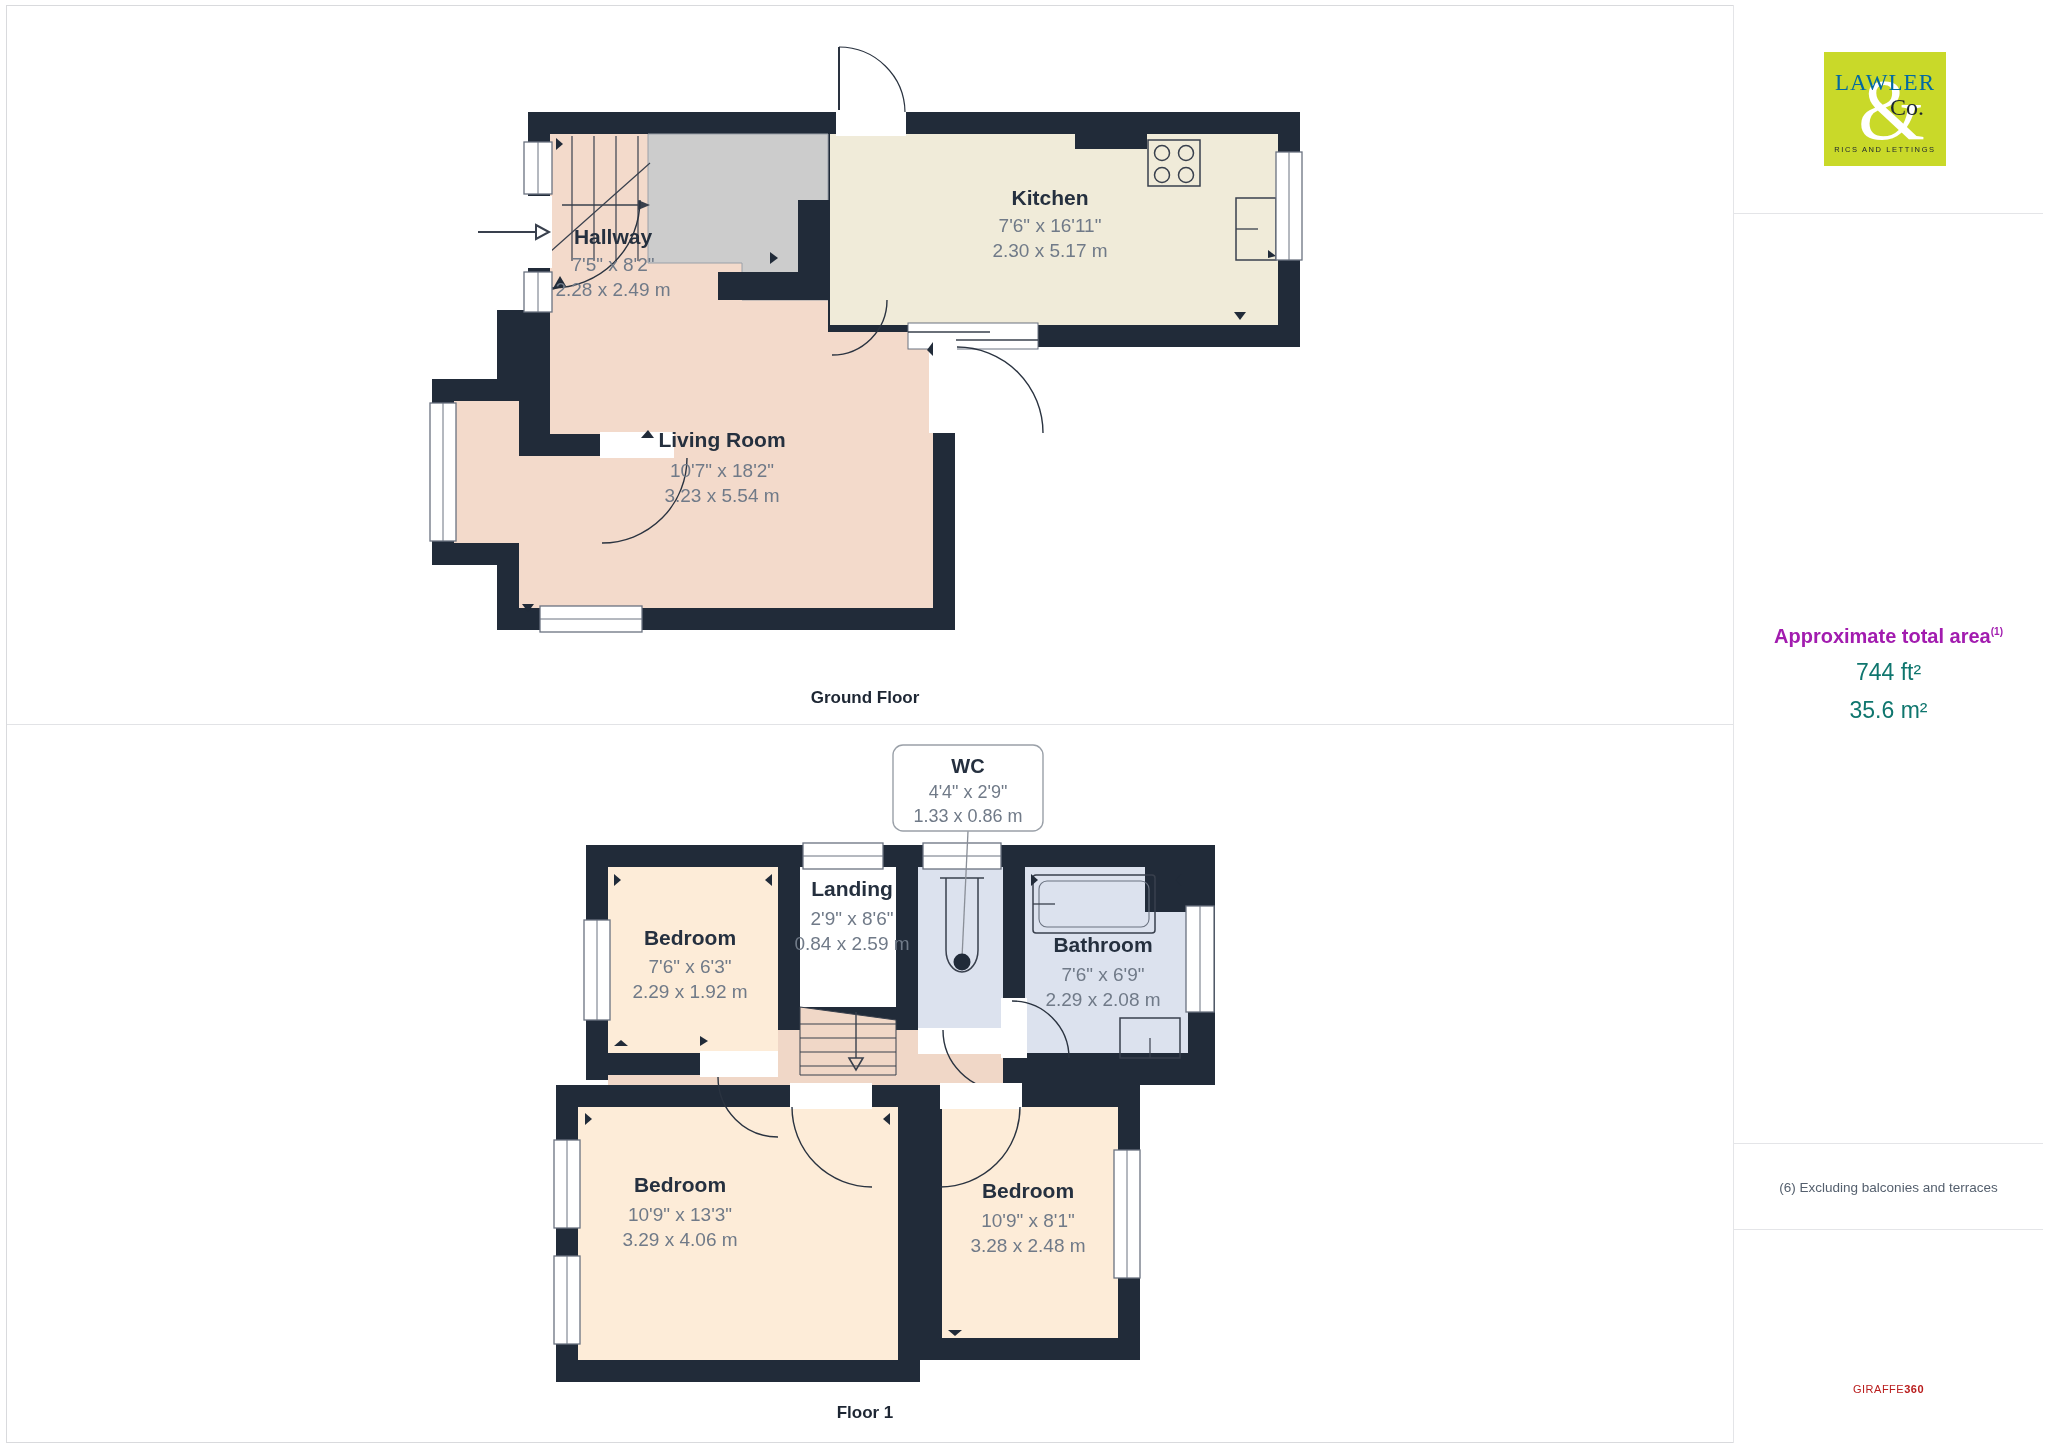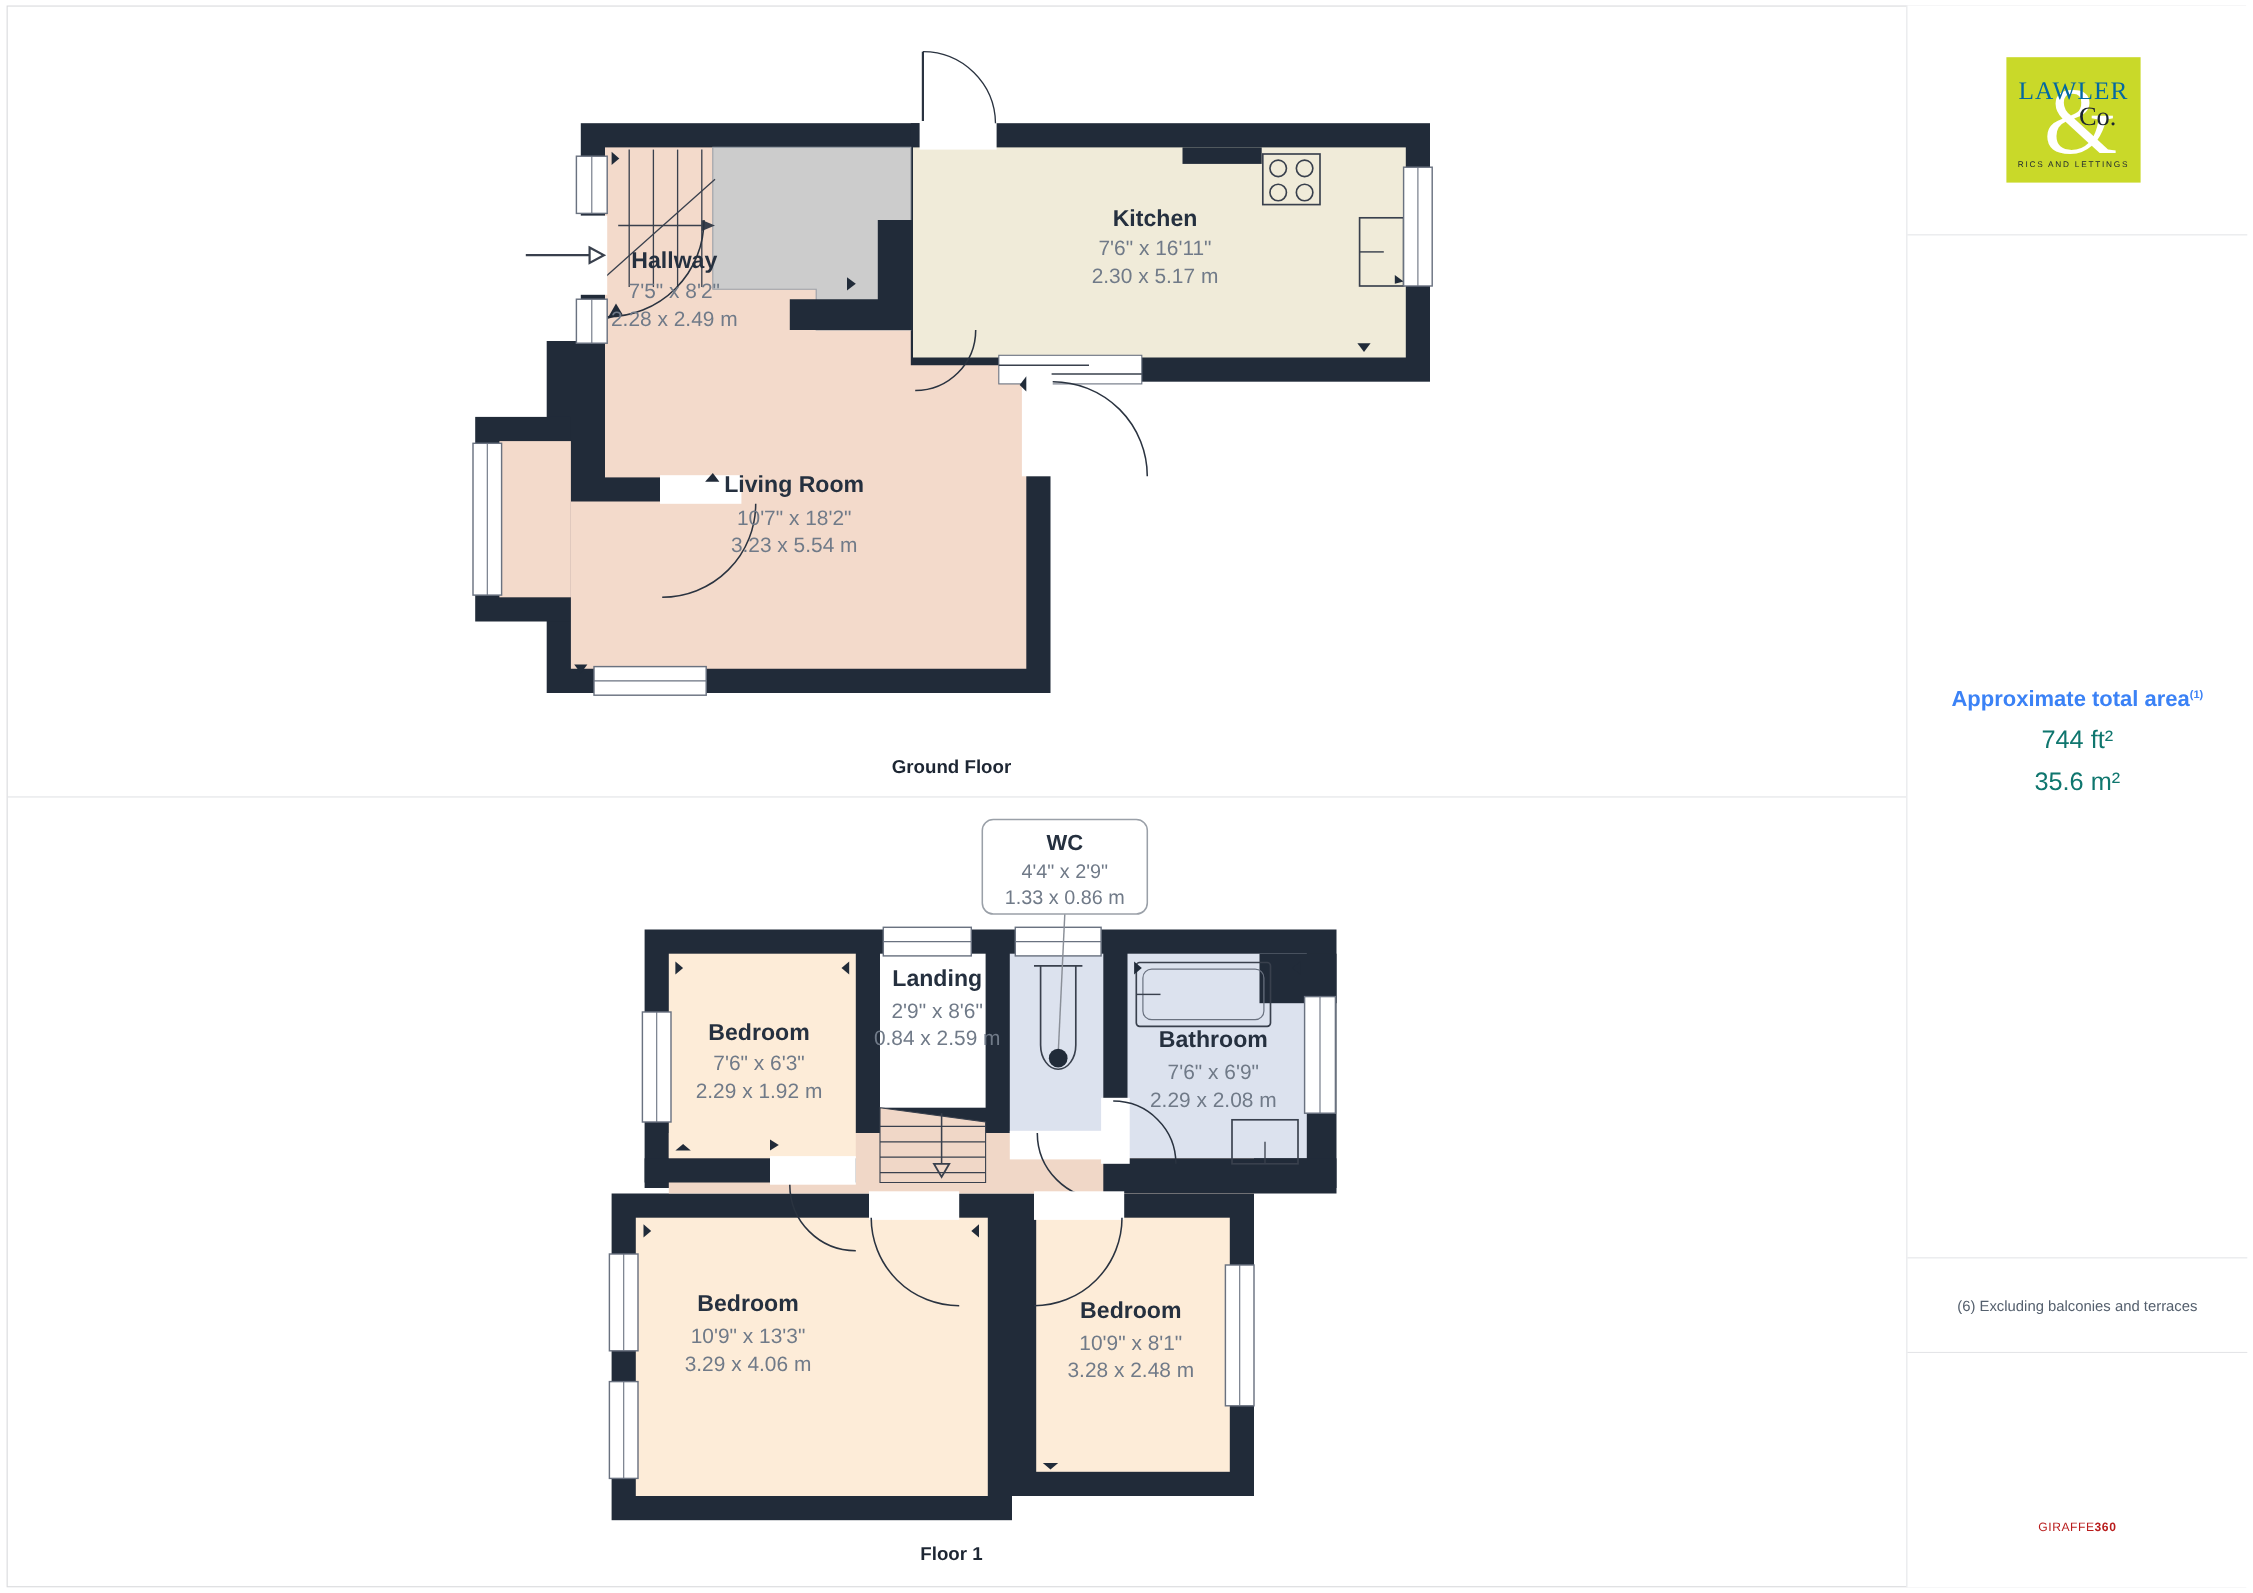"Approximate total area(1)" .area-title { color: #3b82f6 -> #a21caf }
